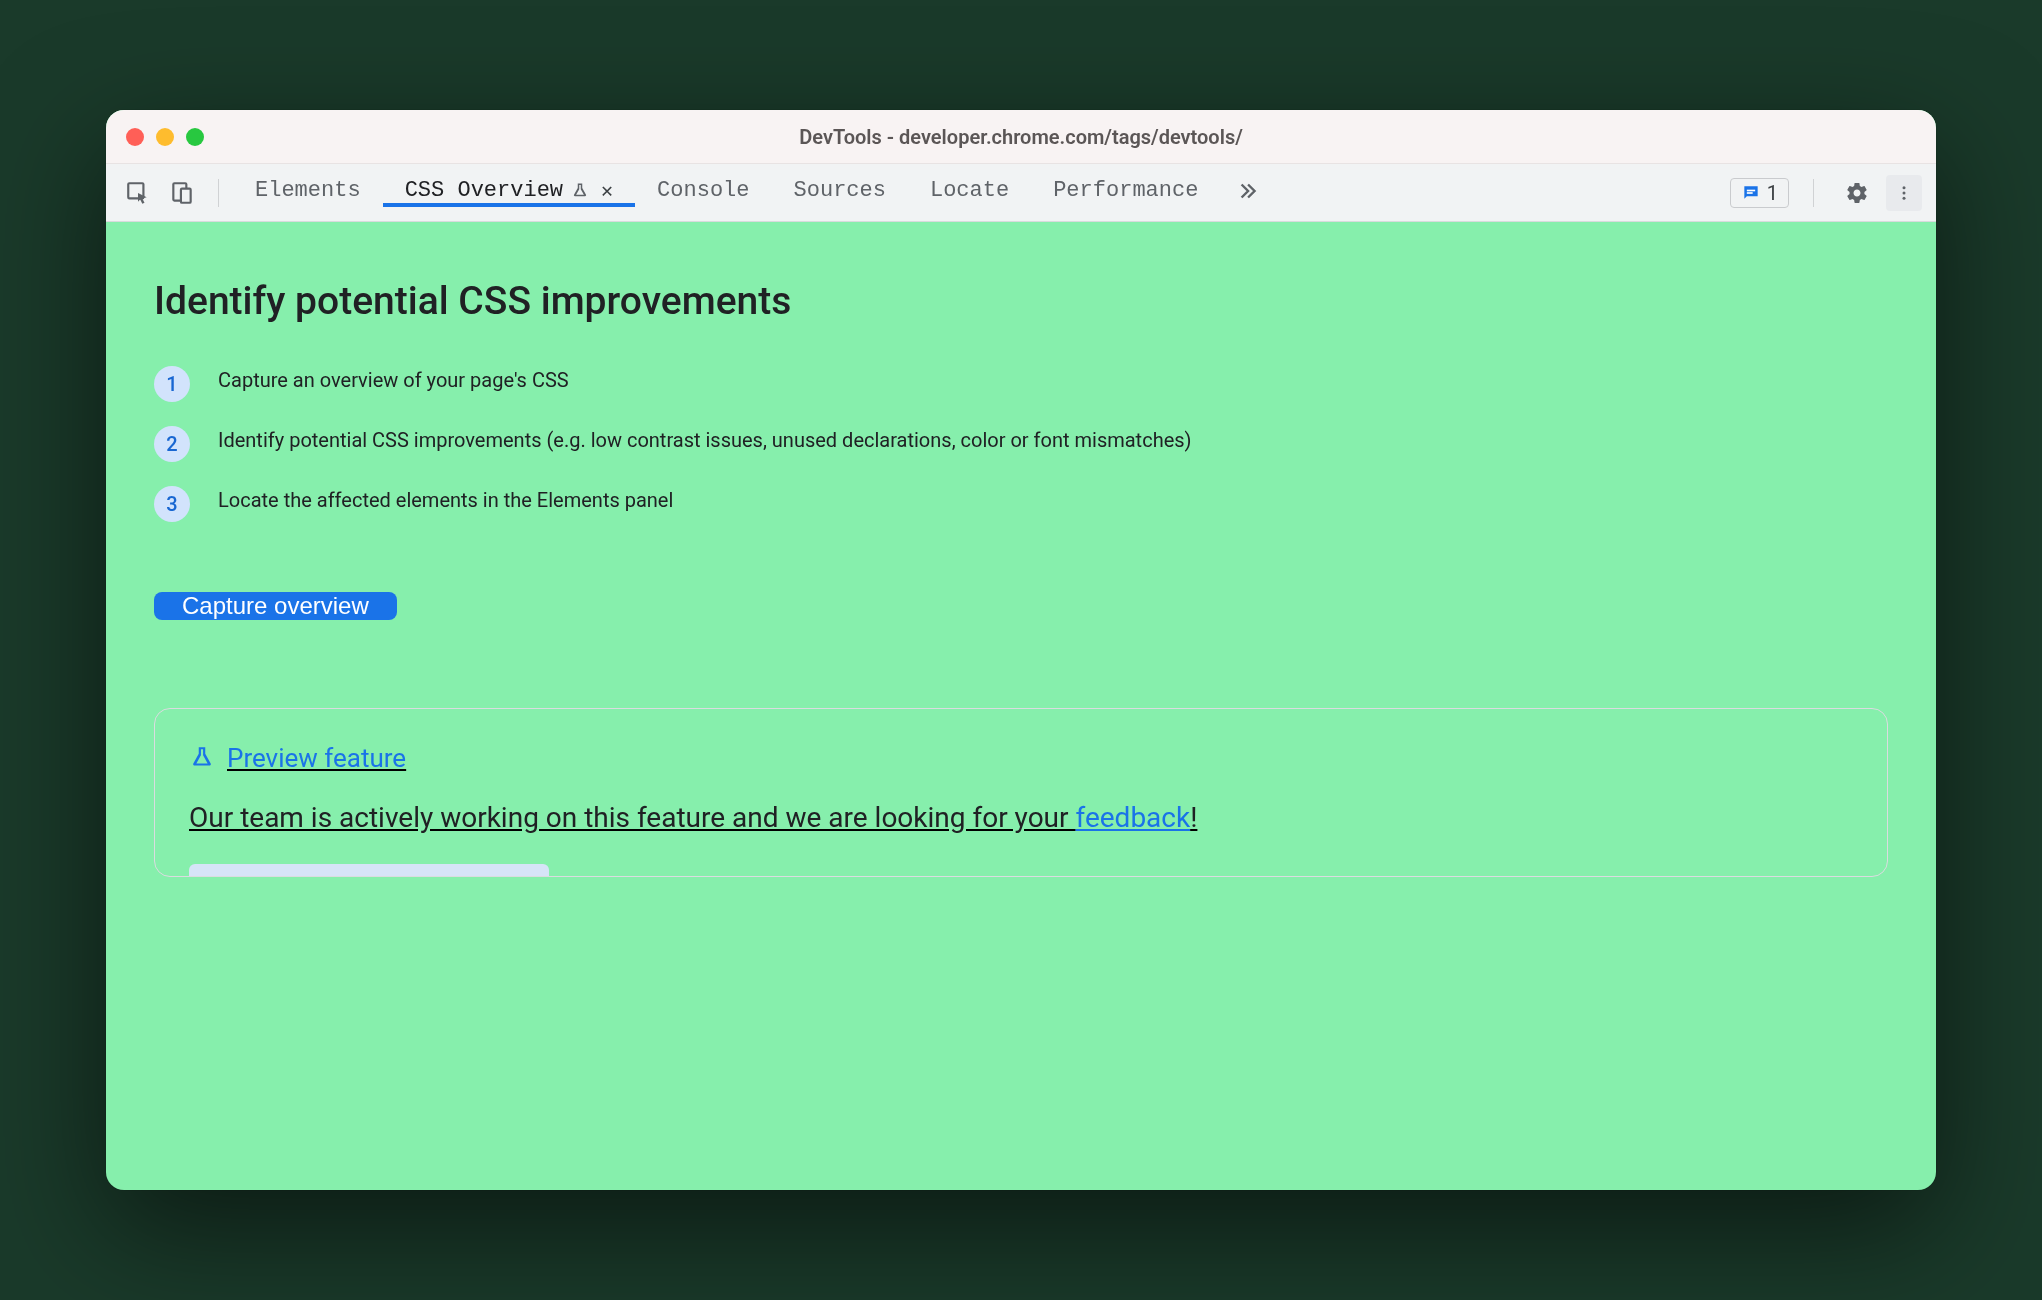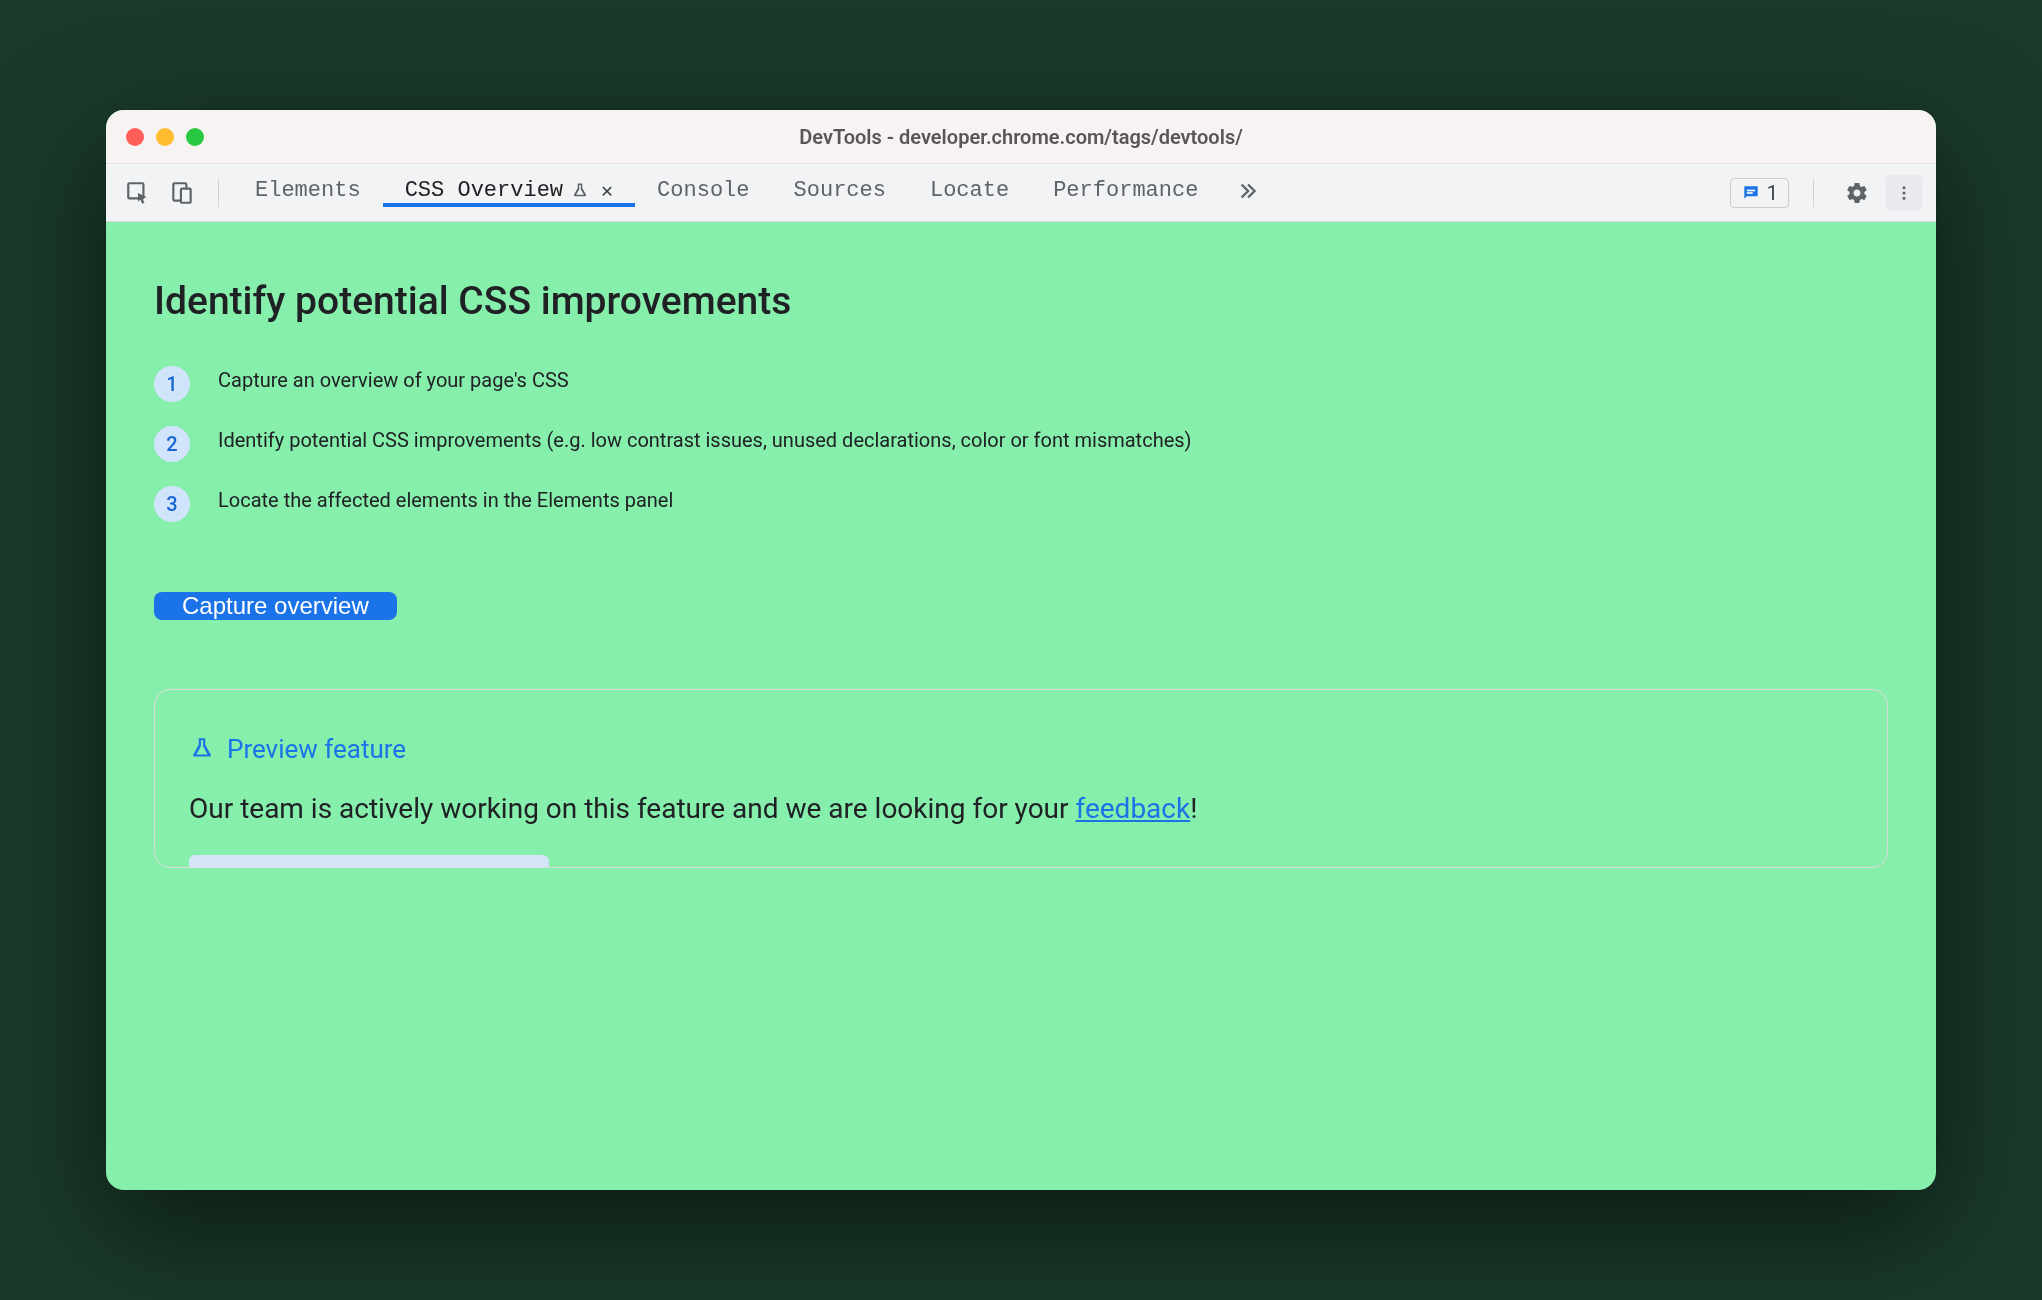"Preview feature" .preview-card { margin-top: 69px -> 88px; padding: 44px 34px 0 34px -> 34px 34px 0 34px; text-decoration: none -> underline }
